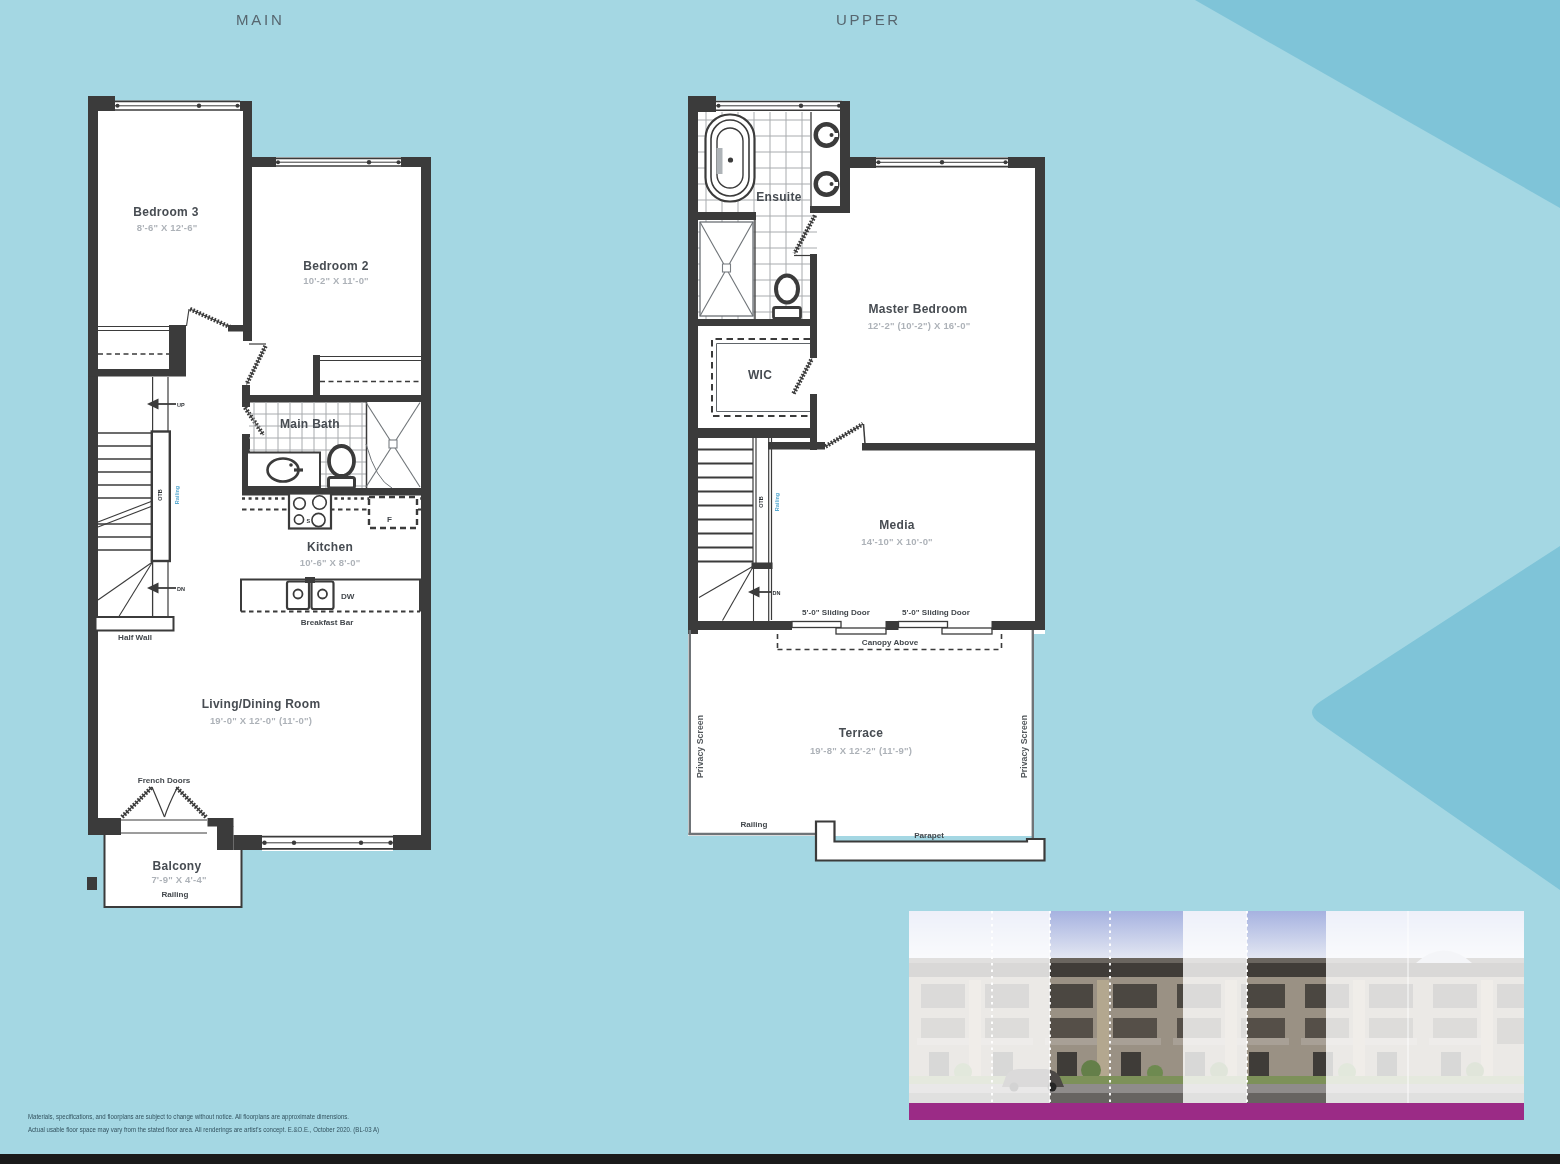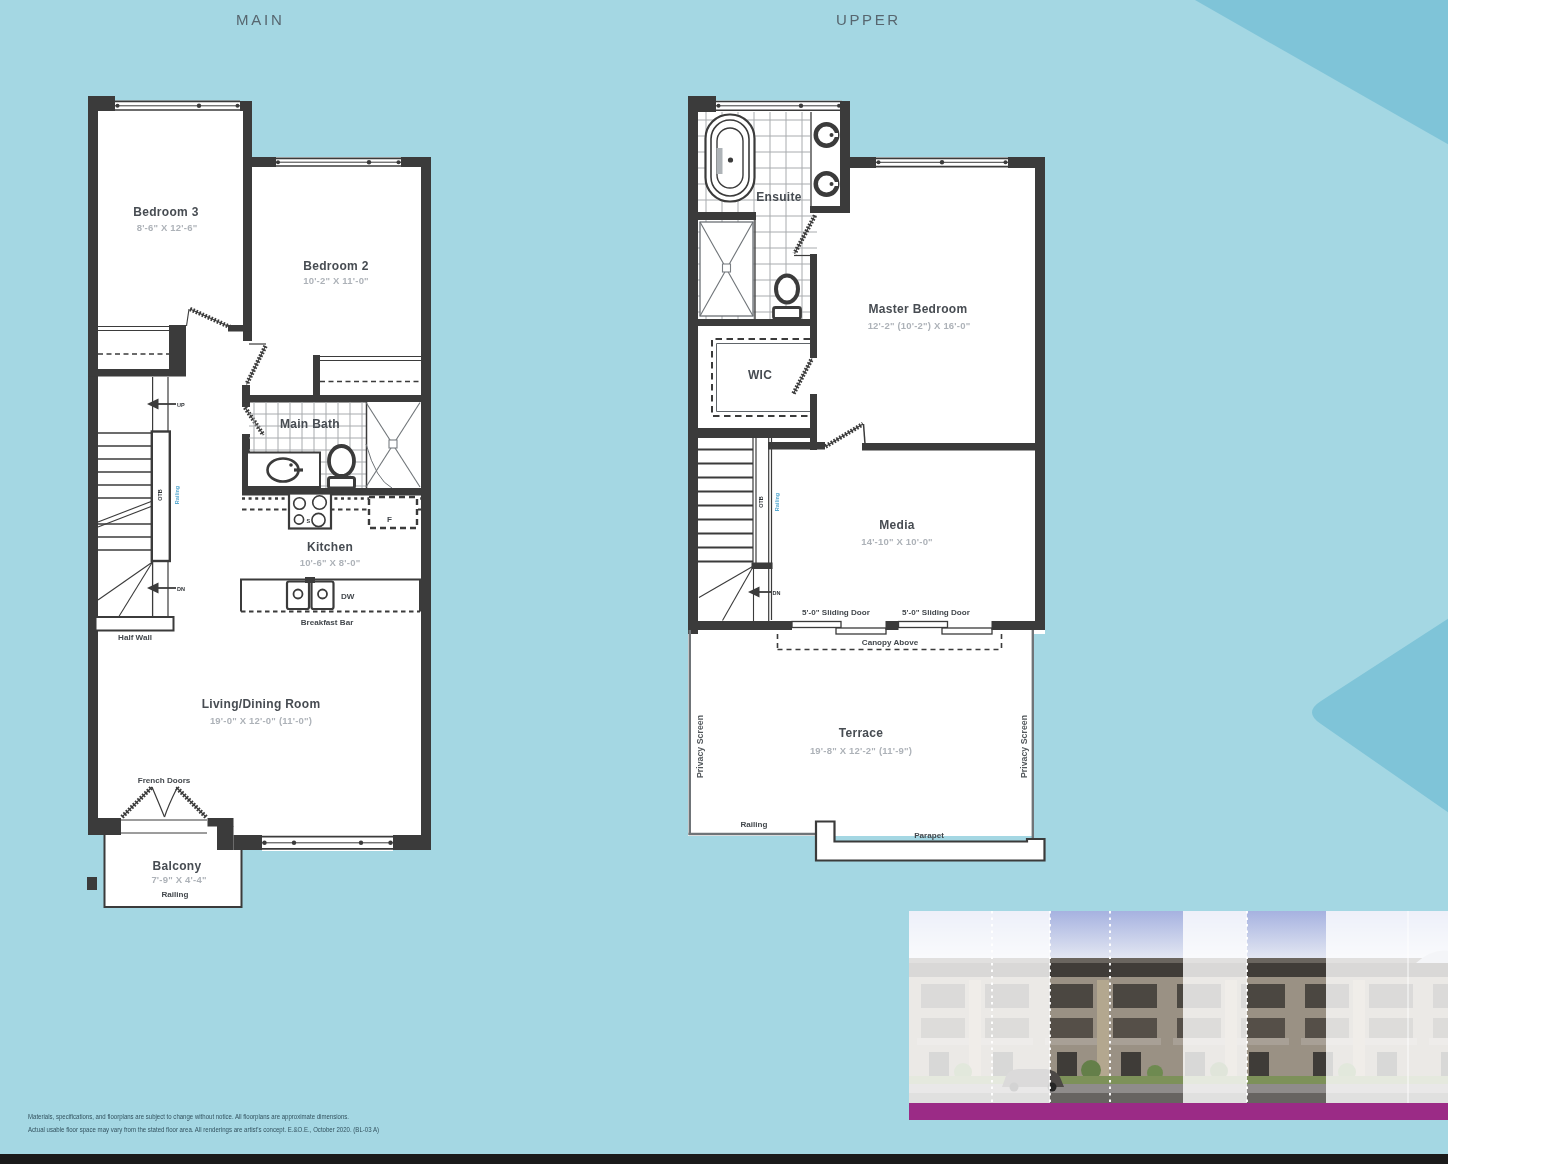"MAIN" .page { width: 1448px -> 1560px }
